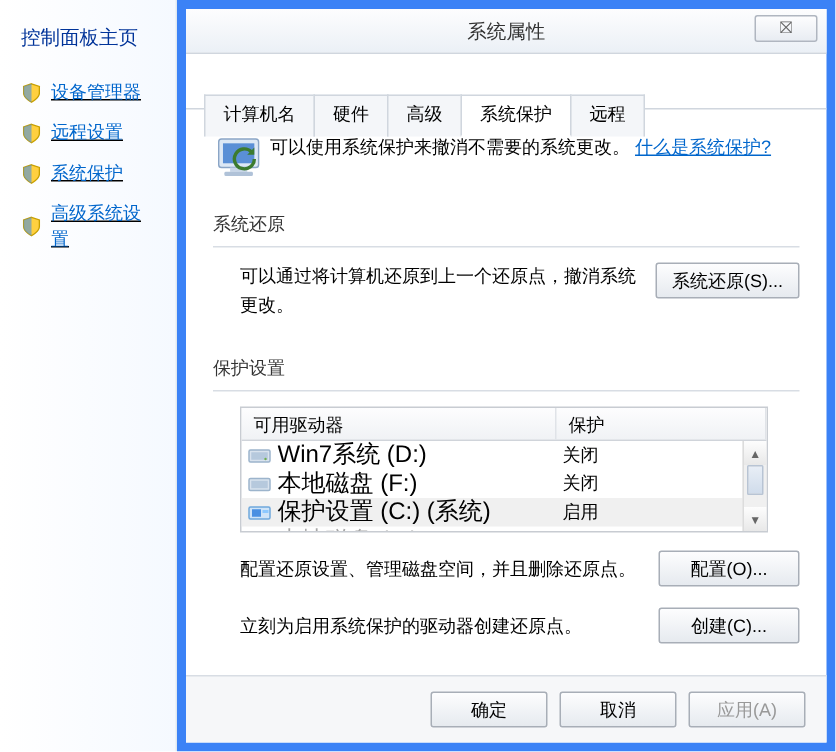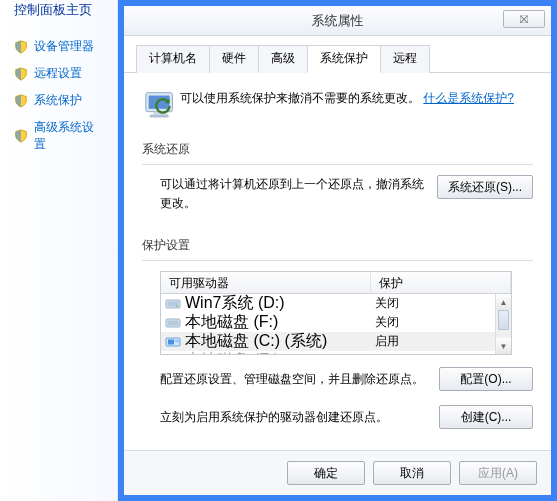"控制面板主页" .sidebar { padding-top: 1px -> 16px }
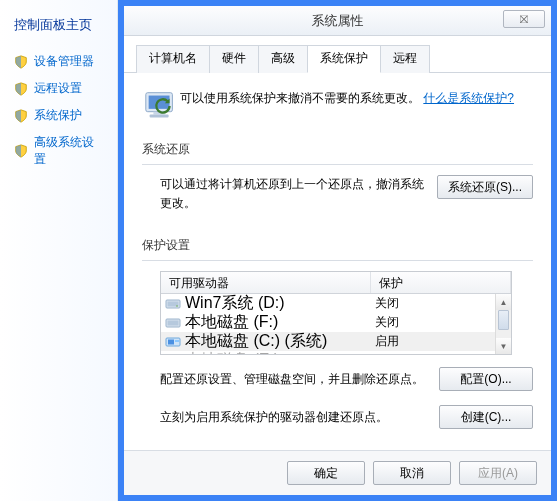"设备管理器" .sidebar-item { text-decoration: none -> underline }
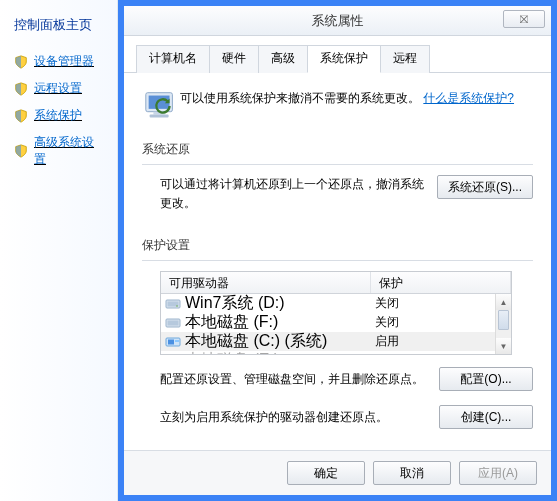"计算机名" .tab { top: 1px -> 19px }
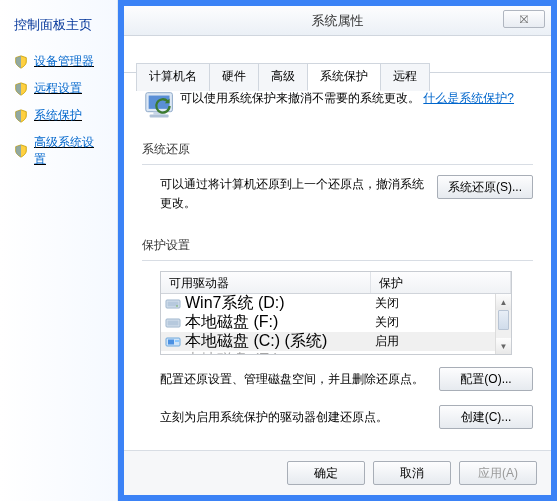"本地磁盘 (C:) (系统)" span.dr-name { text: 本地磁盘 -> 保护设置 }
